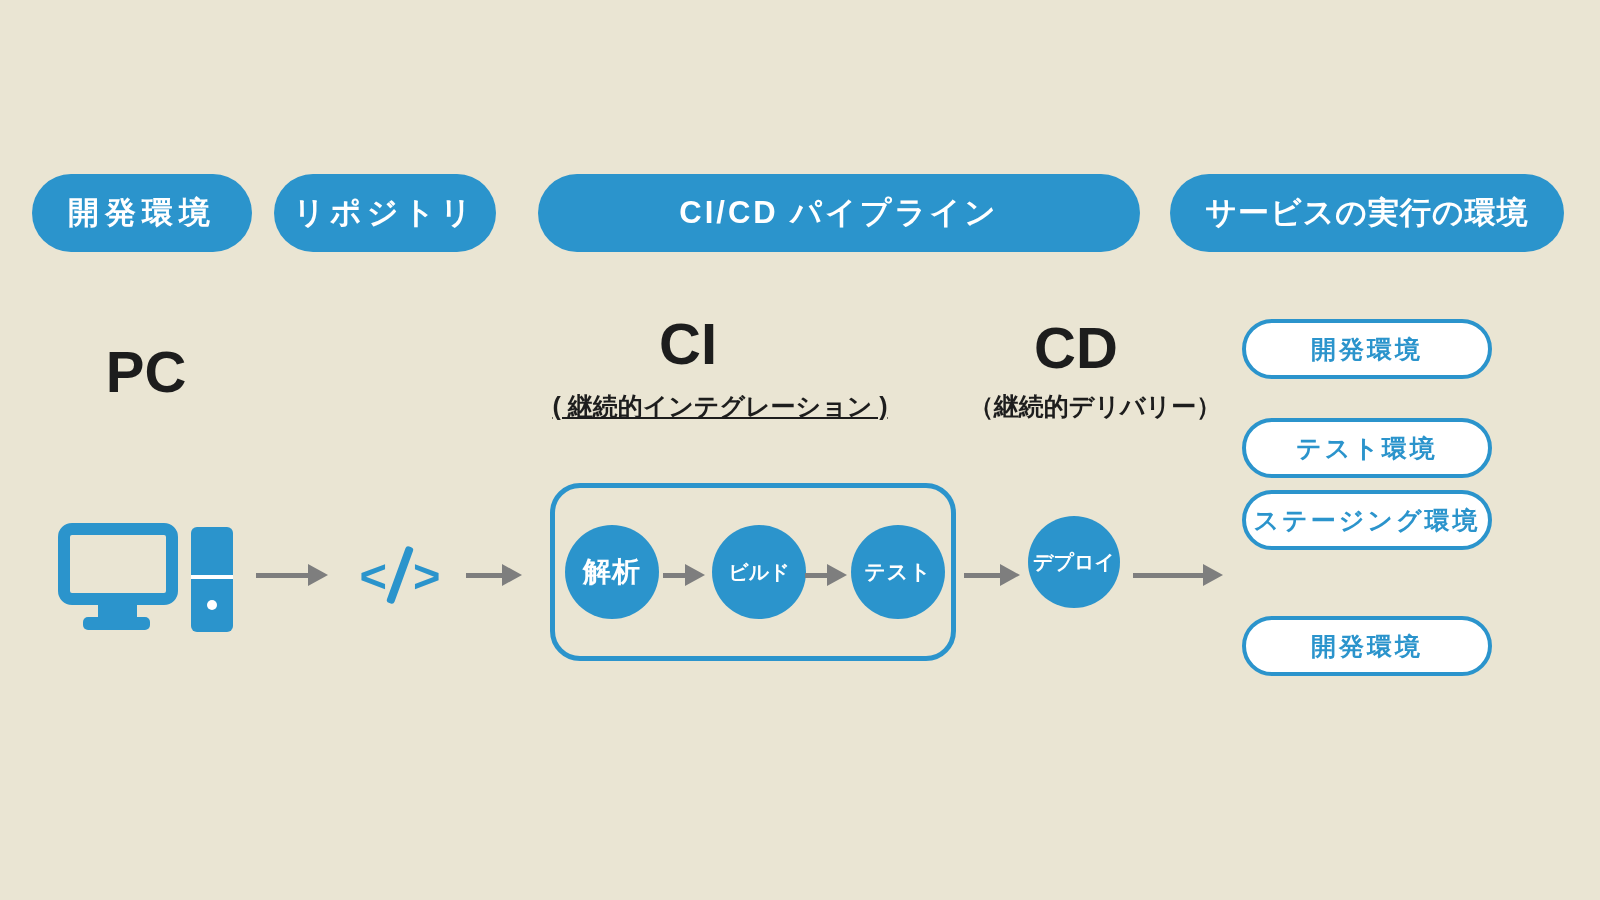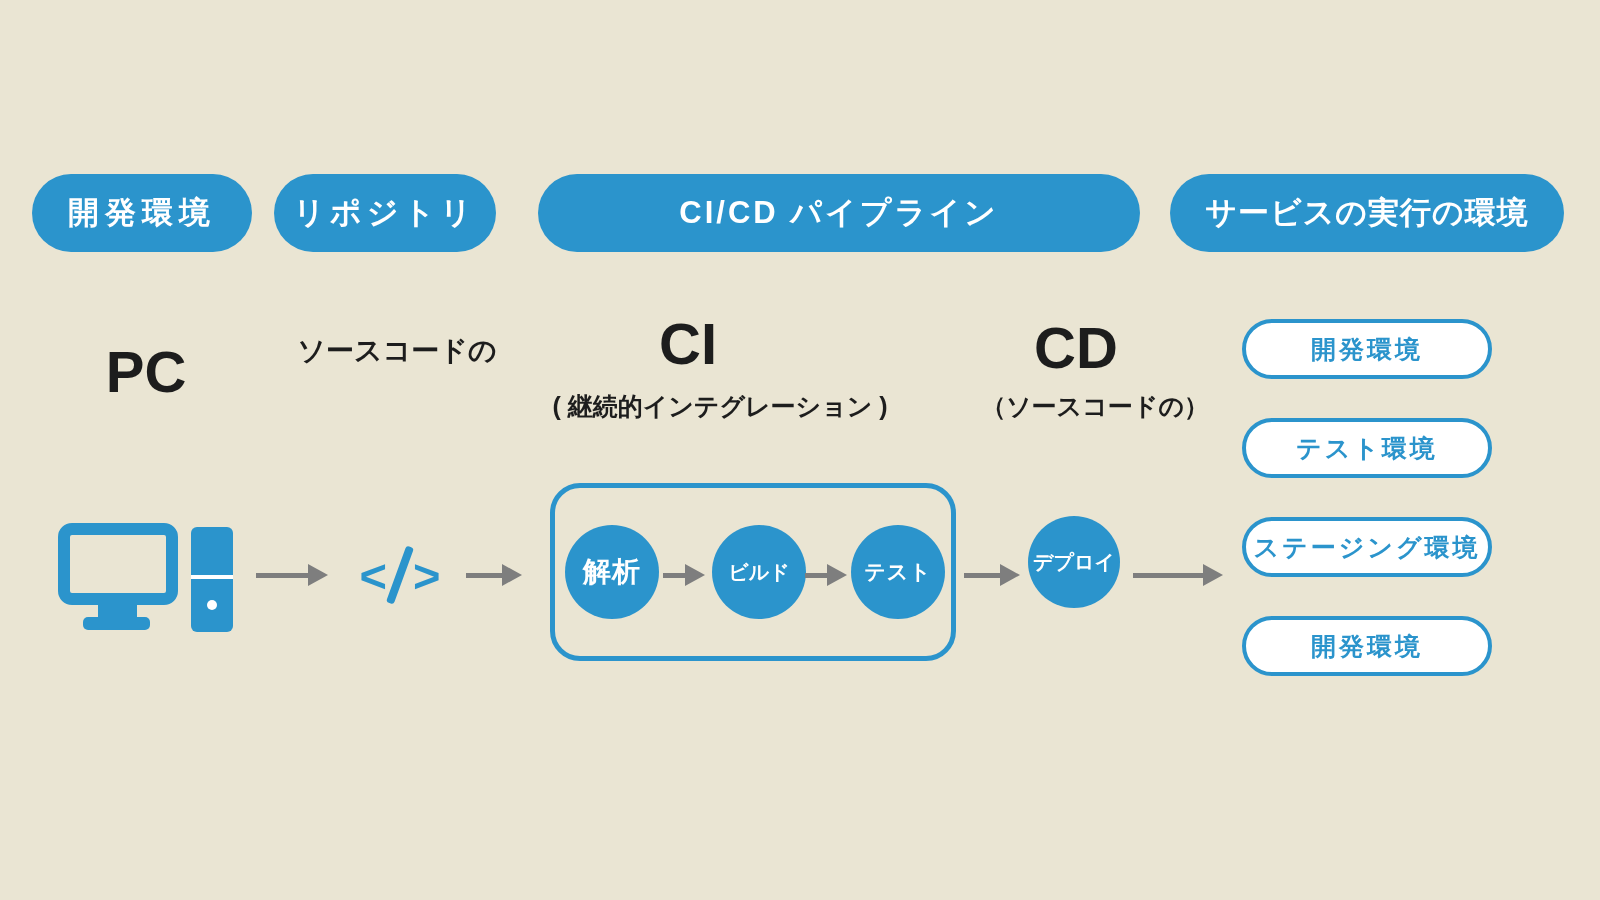"ソースコードの" div { html: <div>ソースコードの</div> -> none }
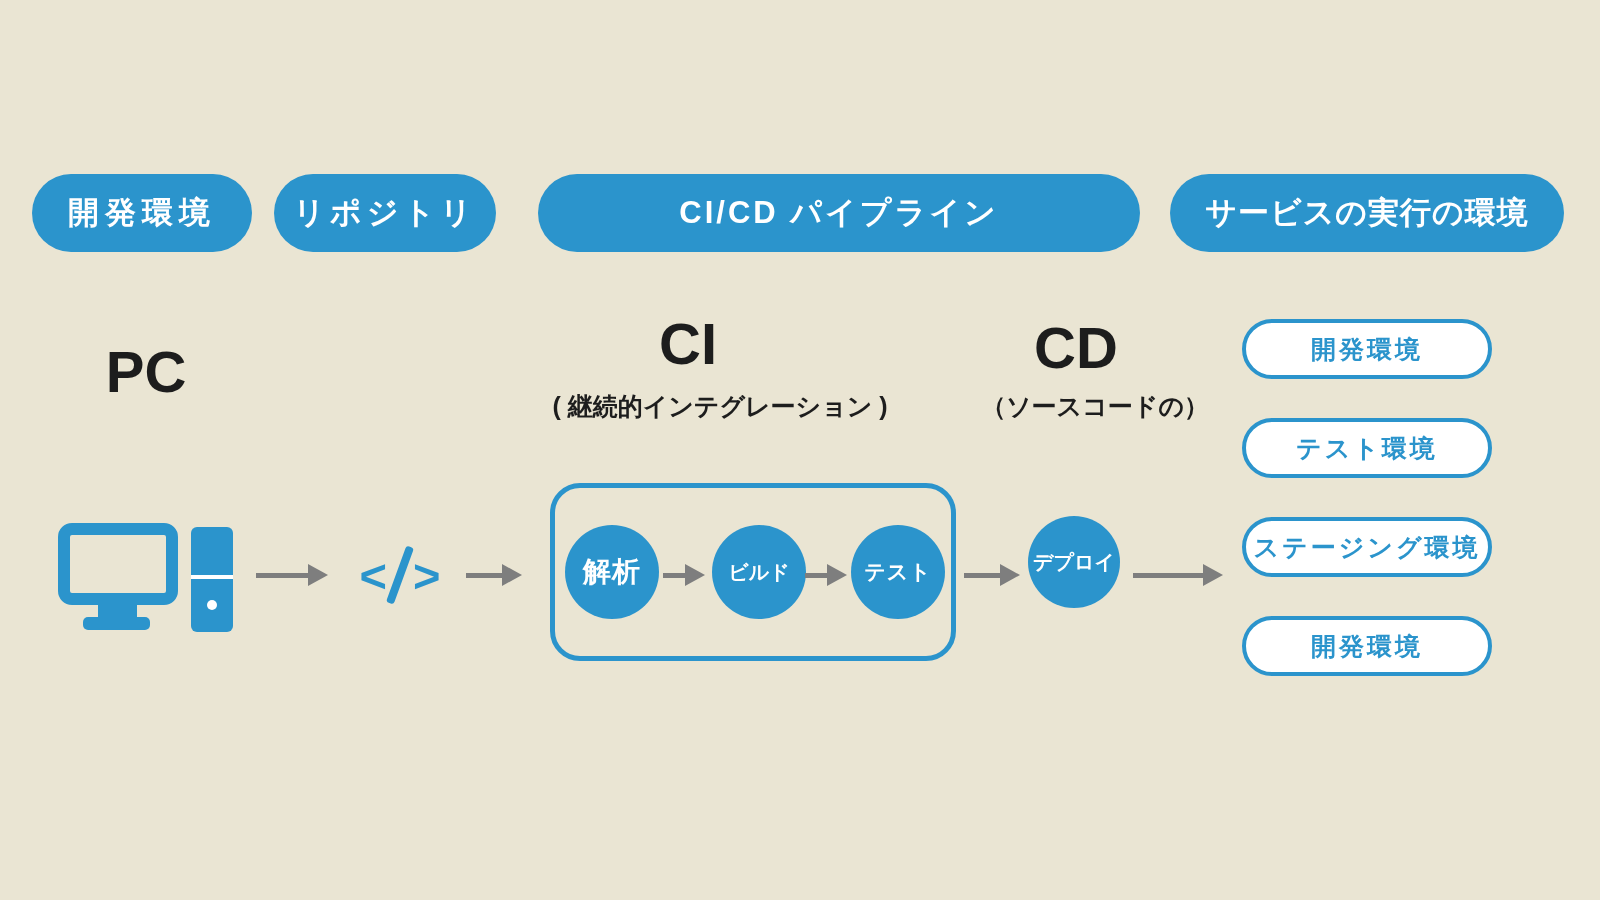"( 継続的インテグレーション )" .lbl-ci-sub { text-decoration: none -> underline }
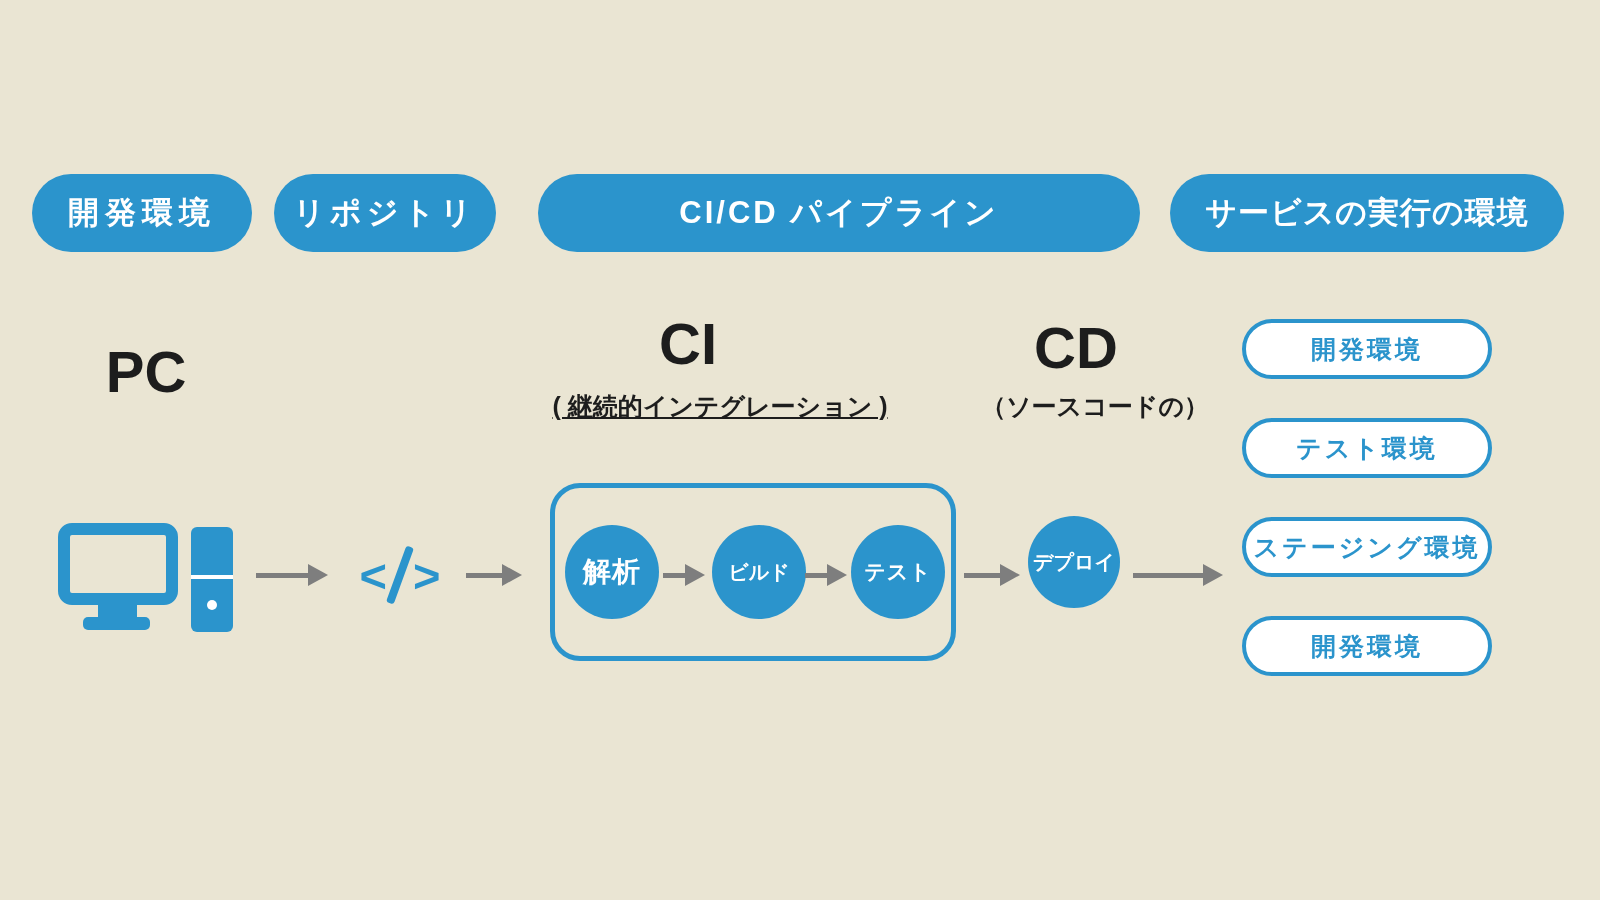"（ソースコードの）" div.abs { text: ソースコードの -> 継続的デリバリー }
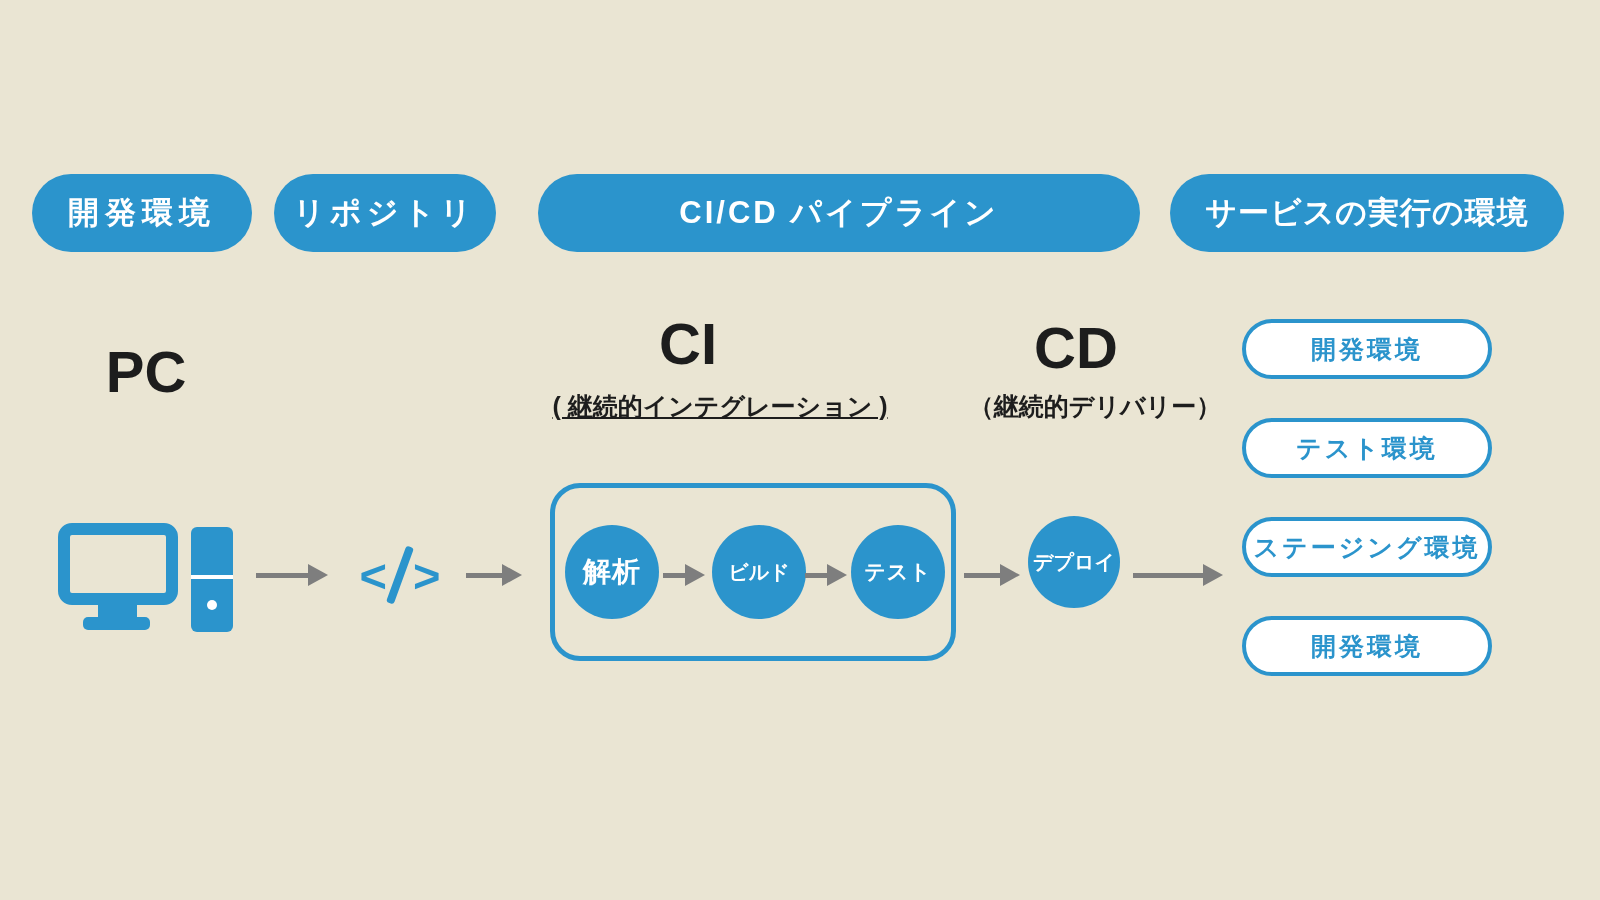"ステージング環境" .env-3 { top: 517px -> 490px }
